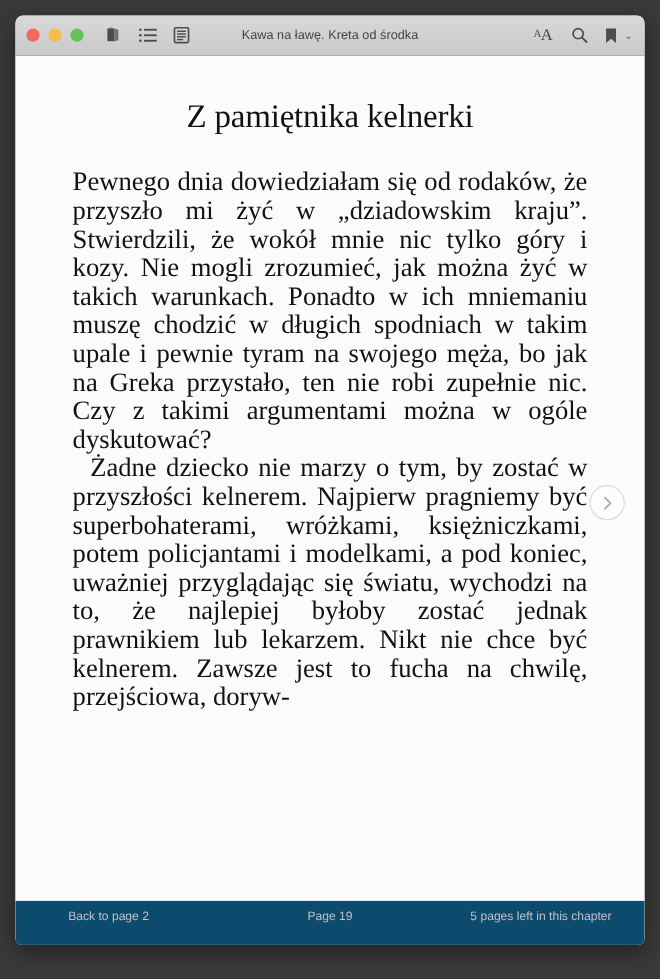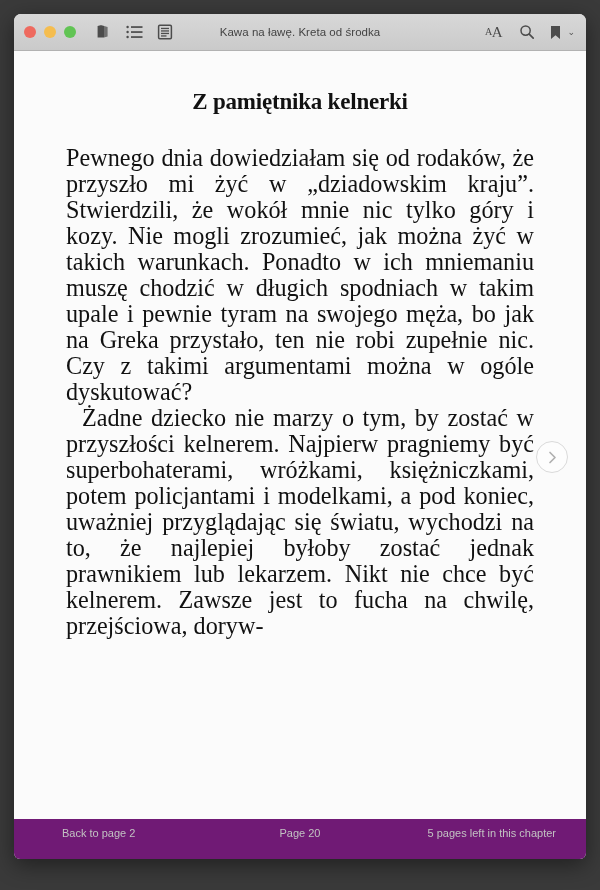"Z pamiętnika kelnerki" #chapter-title { font-size: 23px -> 30px; font-weight: bold -> normal }
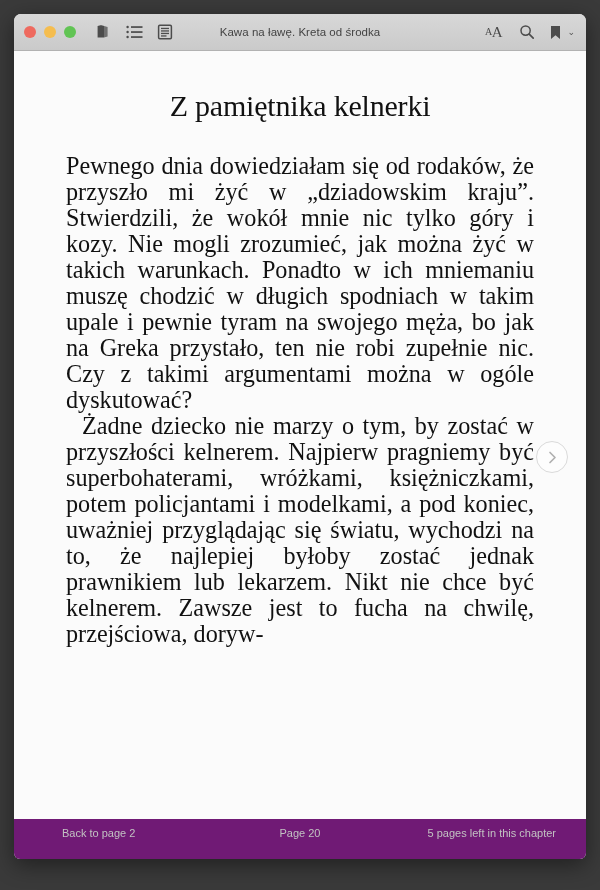"Back to page 2" #footer { background: #701a75 -> #0c4a6e }
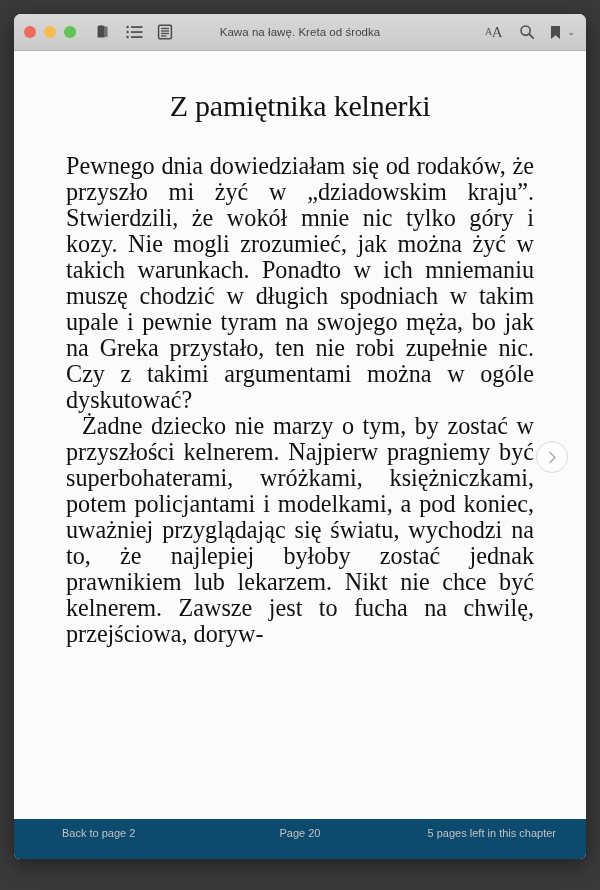"Page 20" div { text: 20 -> 19 }
